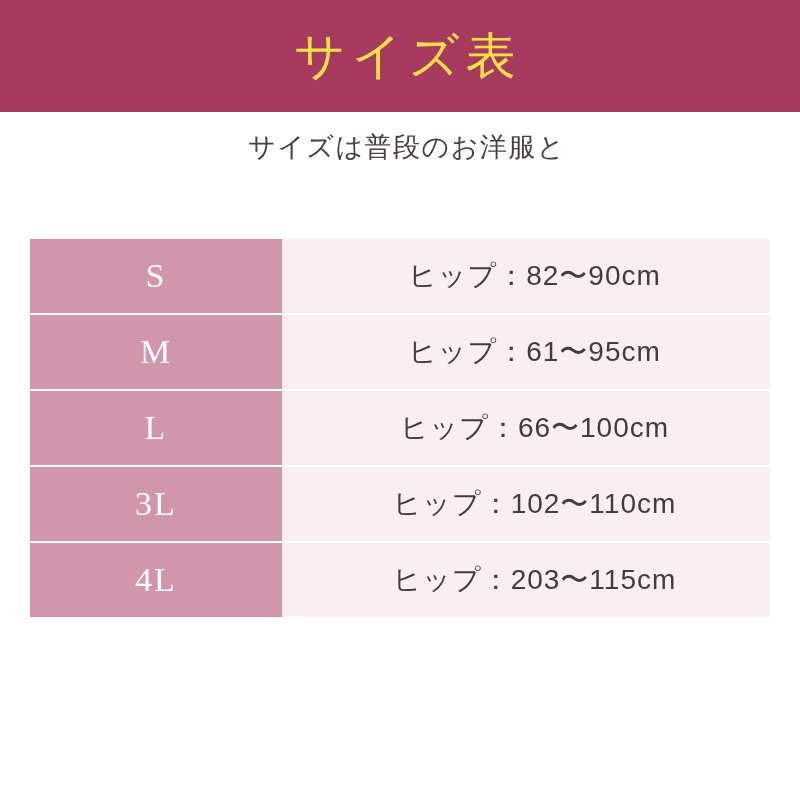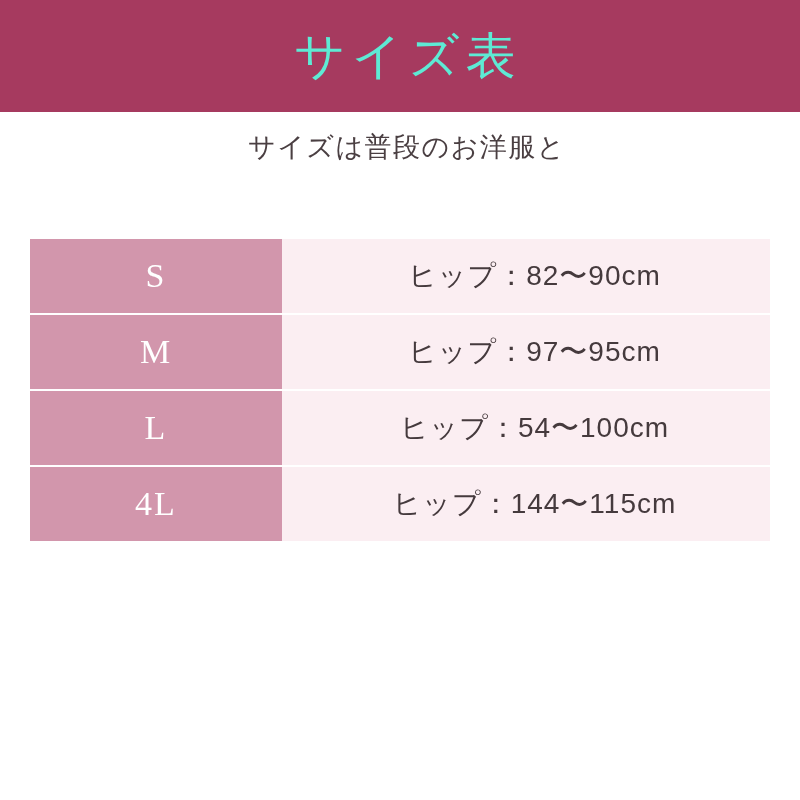"サイズ表" .header-title { color: #5eead4 -> #fde047 }
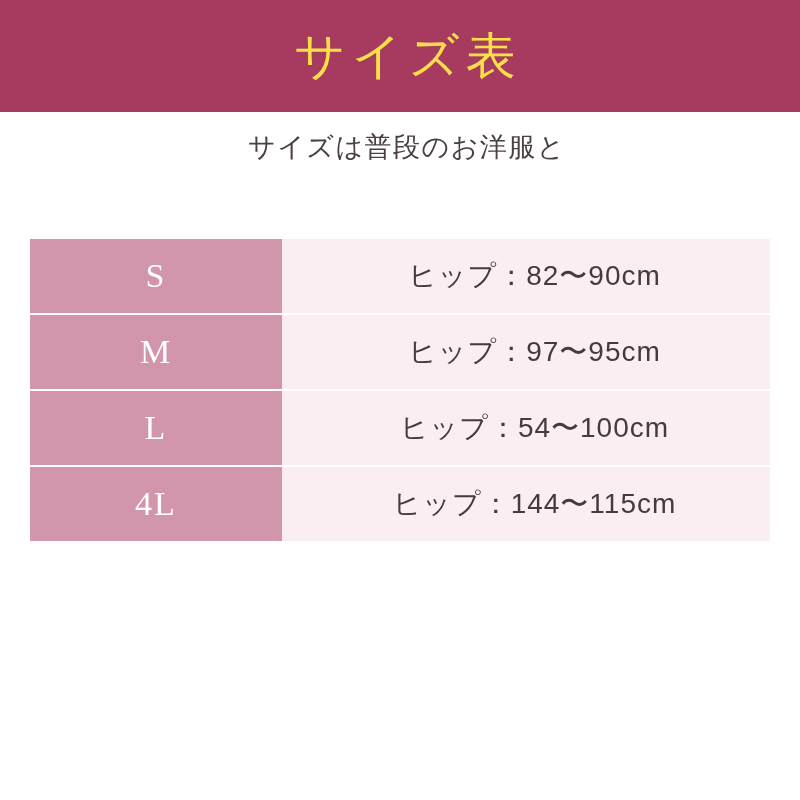"ヒップ：97〜95cm" td.cell-value { text: 97 -> 61 }
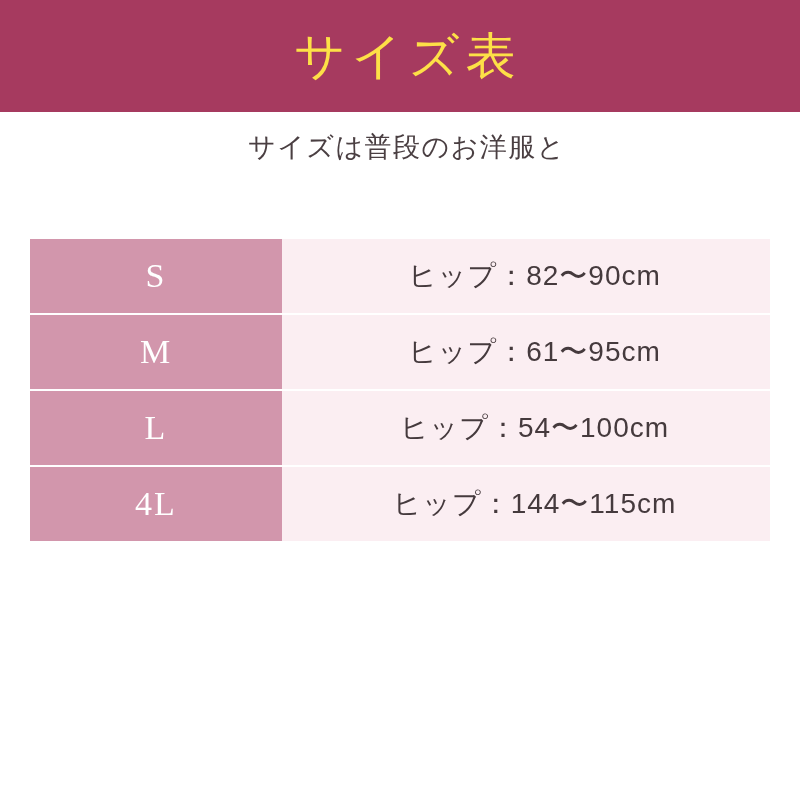"ヒップ：54〜100cm" td.cell-value { text: 54 -> 66 }
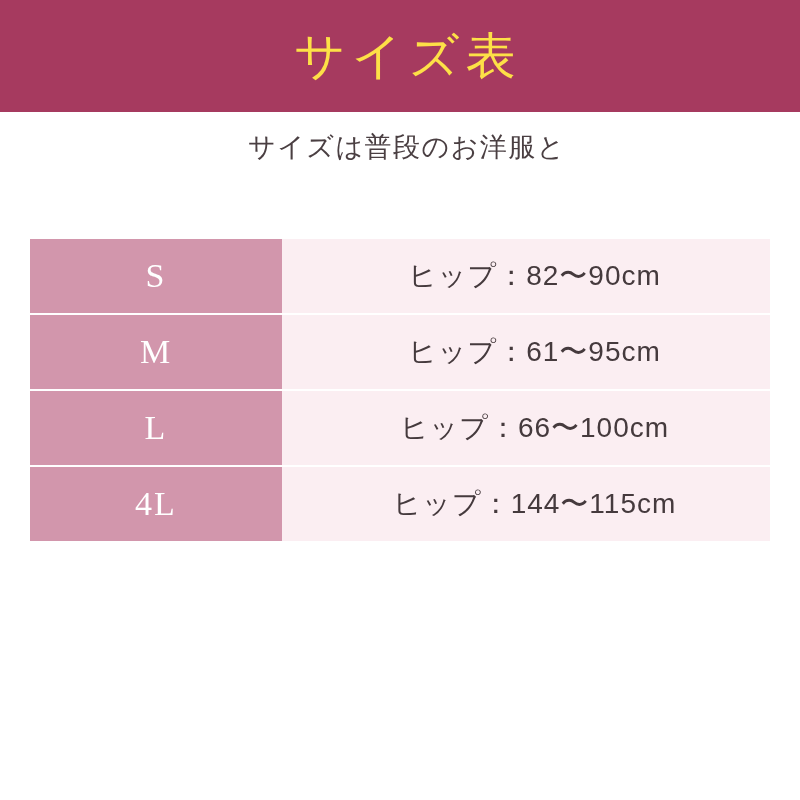"3L" tr { html: none -> <tr> <td>3L</td> <td>ヒップ：102〜110cm</td> </tr> }
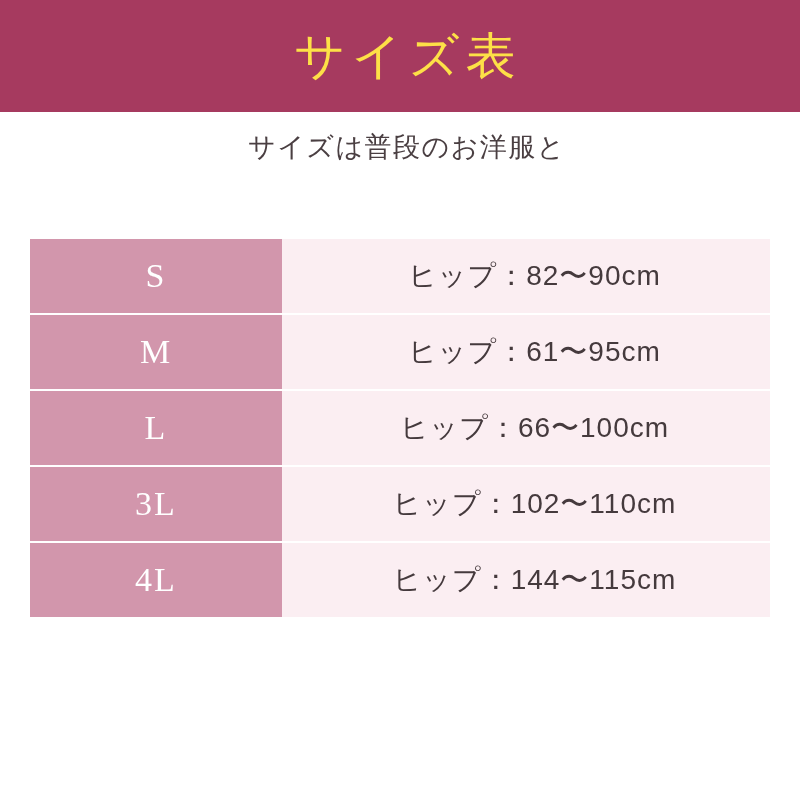"ヒップ：144〜115cm" td.cell-value { text: 144 -> 203 }
